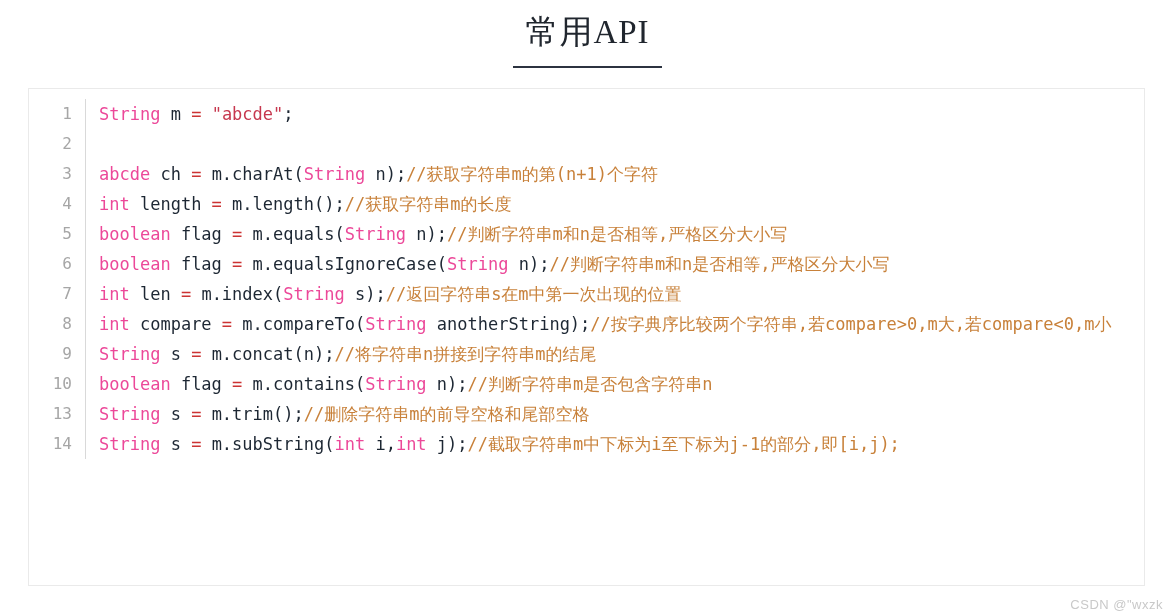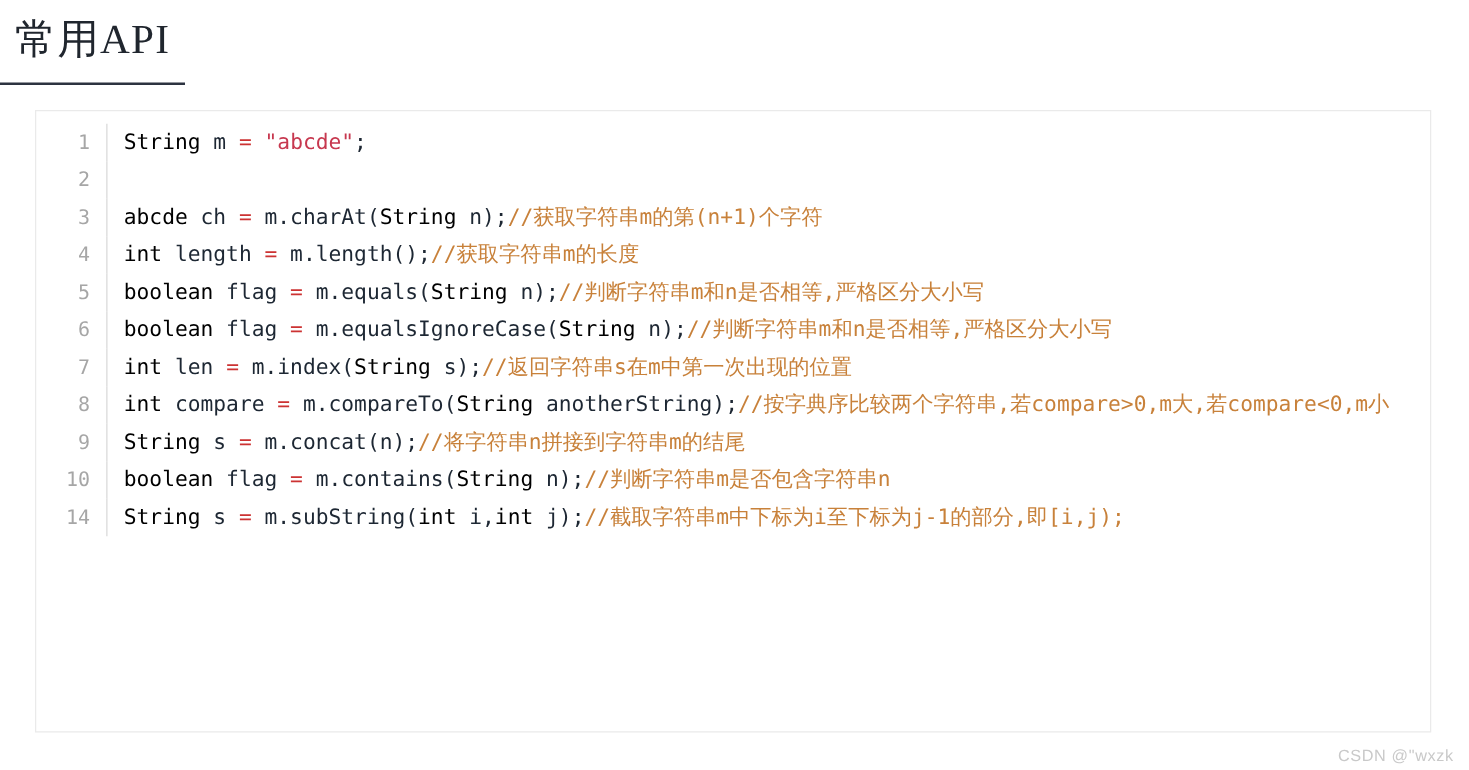"常用API" .title-wrap { text-align: none -> center }
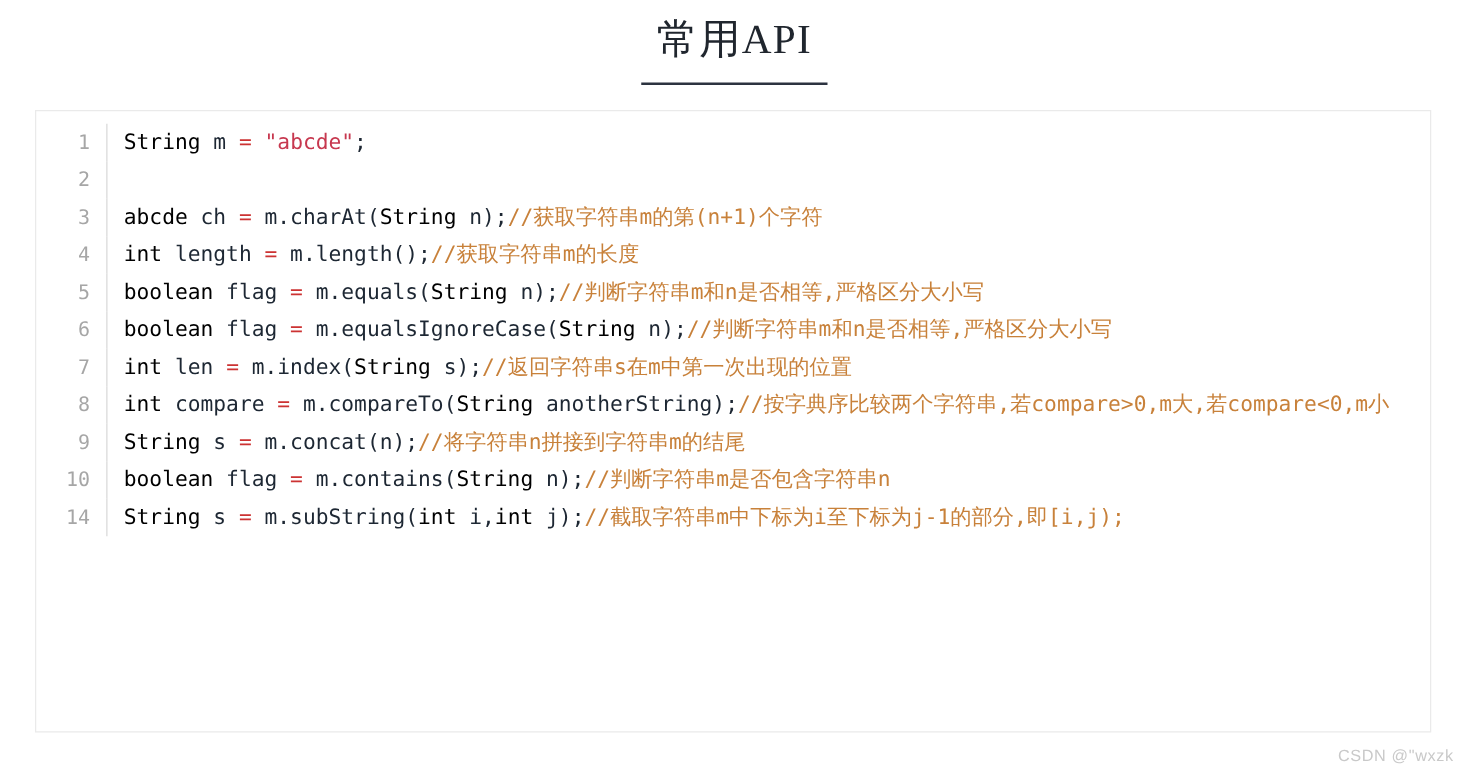"String" .tk-type { color: #000000 -> #ec4899 }
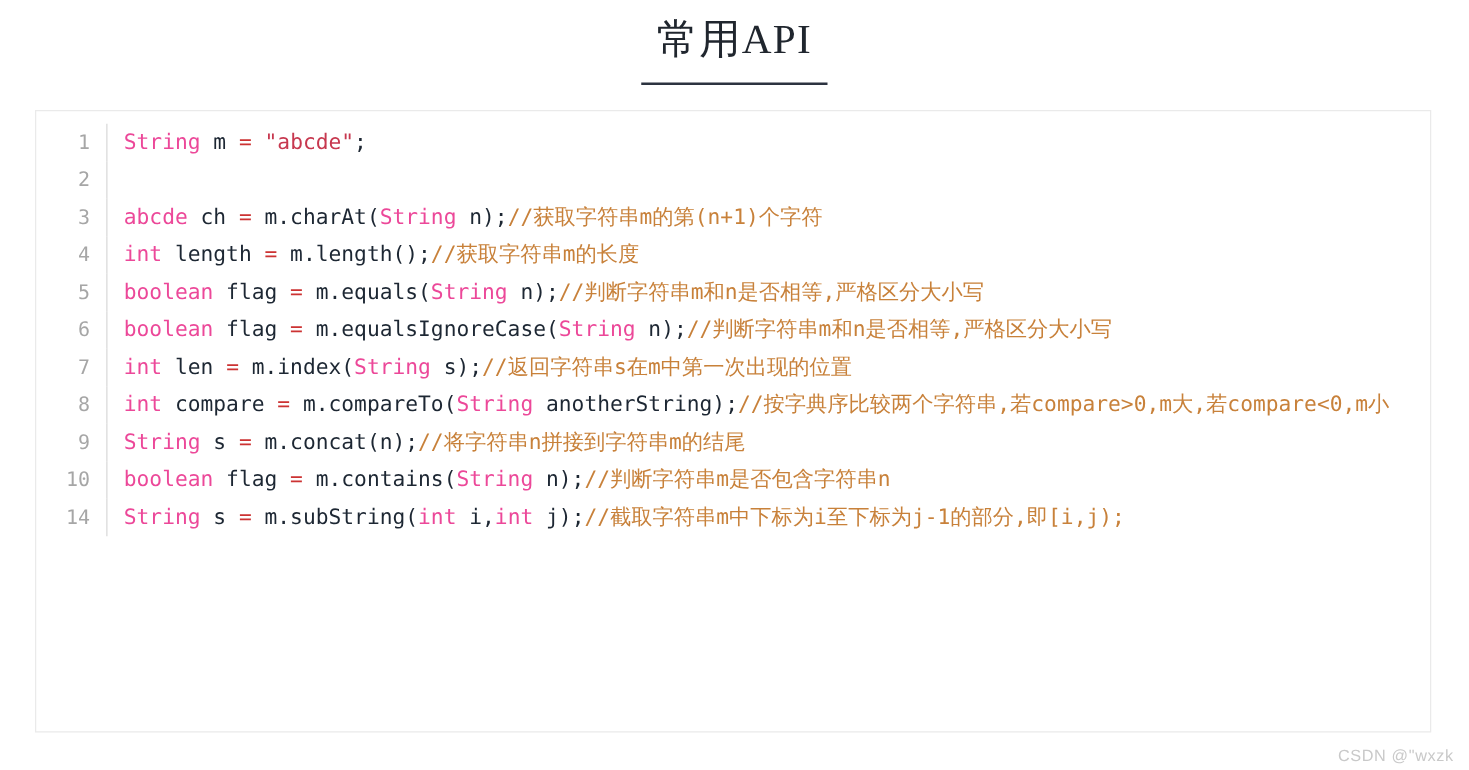"13" div.code-row { html: none -> <div> <div>13</div> <div><span>String</span><span> s </span><span>=</span><span> m.trim();</span><span>//删除字符串m的前导空格和尾部空格</span></div> </div> }
